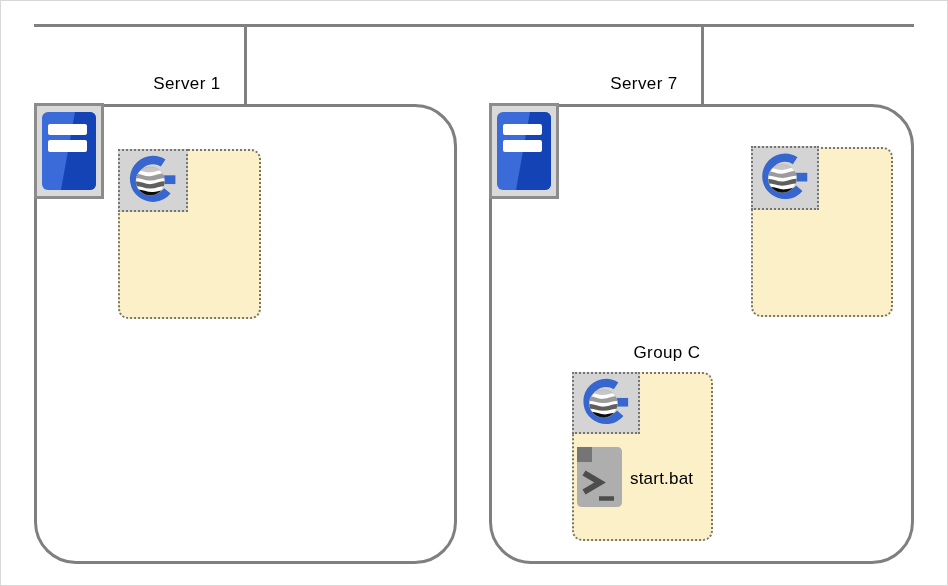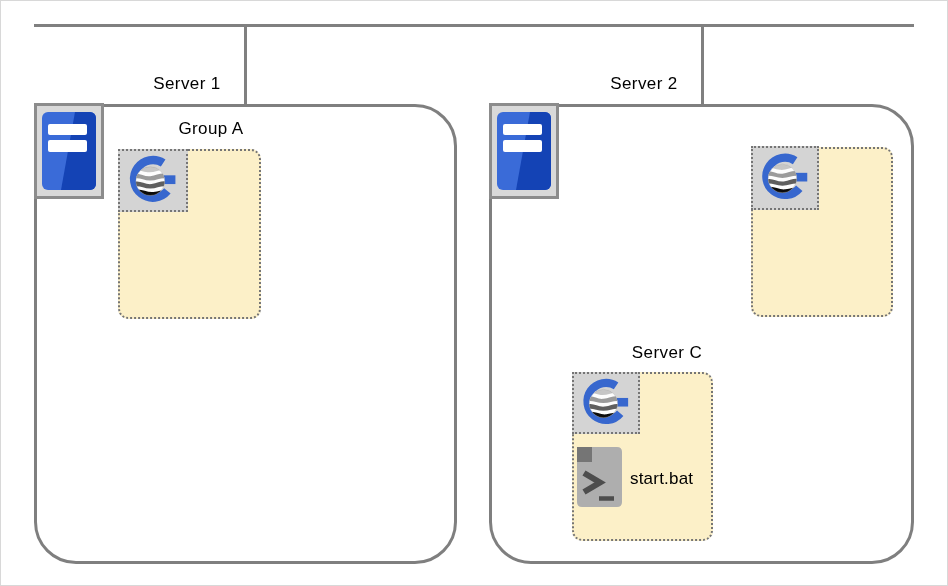"Server 2" div.lbl { text: 2 -> 7 }
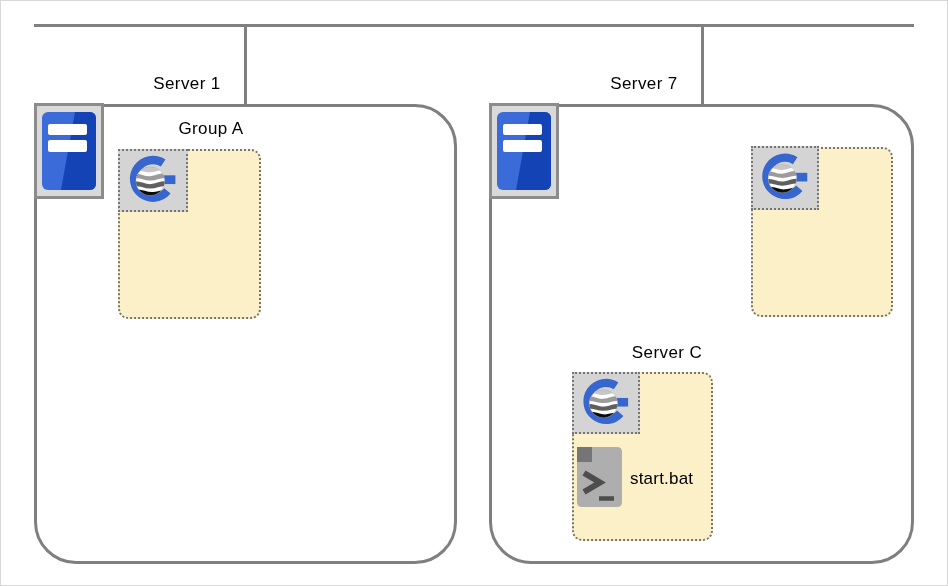"Group A" div.lbl { html: <div>Group A</div> -> none }
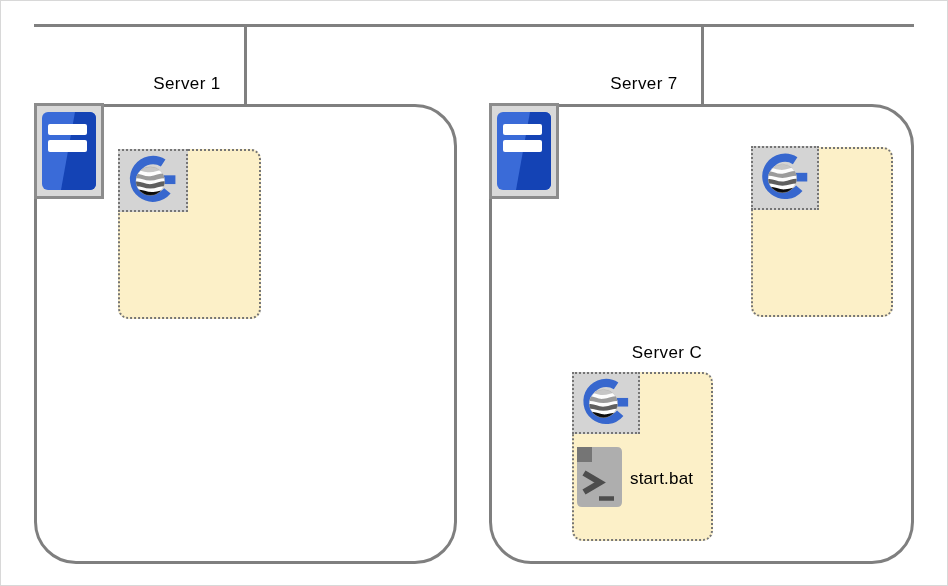"Server C" div.lbl { text: Server -> Group }
